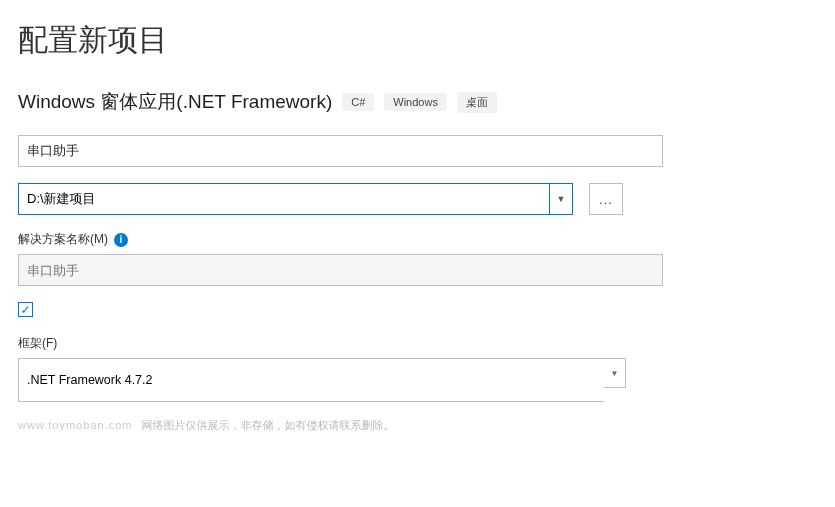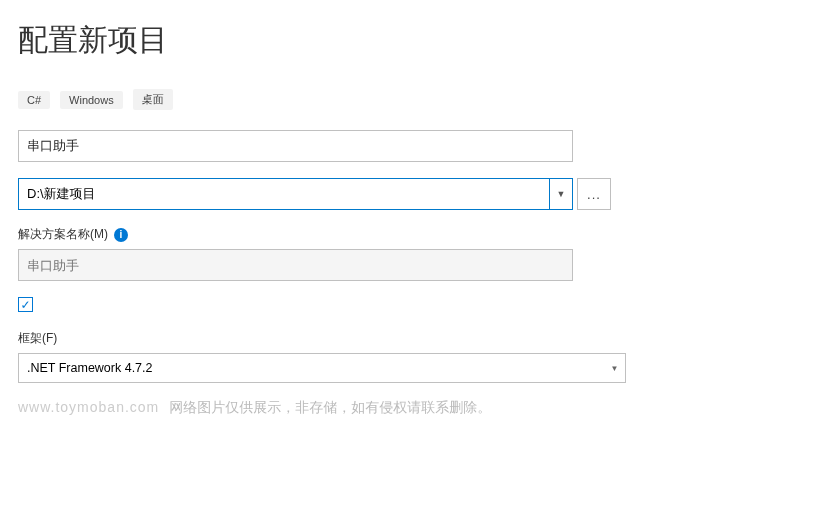"Windows 窗体应用(.NET Framework)" span.template-name { html: none -> <span>Windows 窗体应用(.NET Framework)</span> }
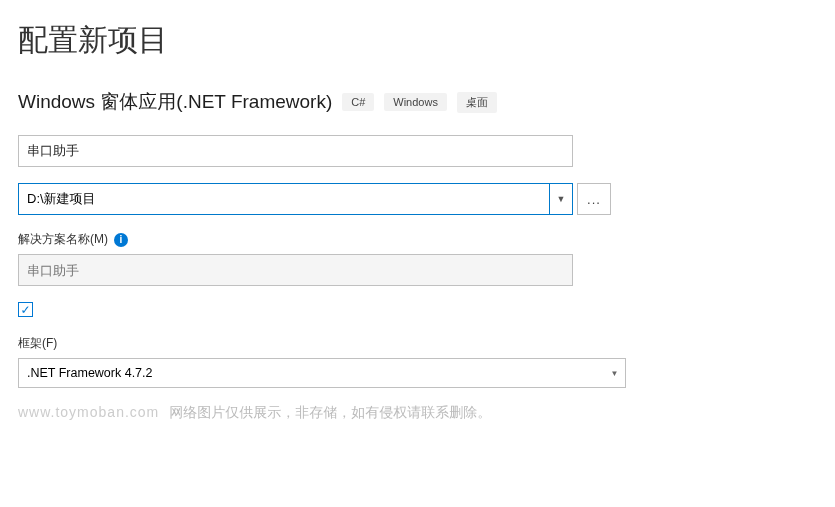"串口助手" .text-input { width: 555px -> 645px }
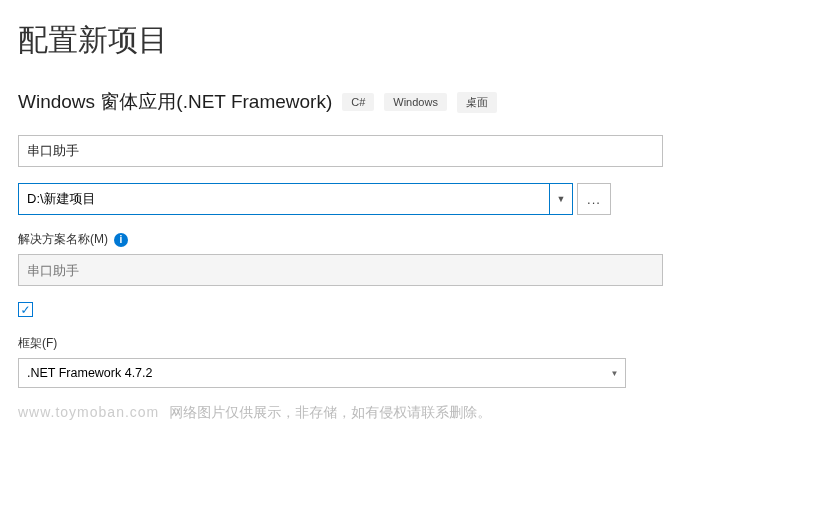"D:\新建项目" .combo-row { gap: 4px -> 16px }
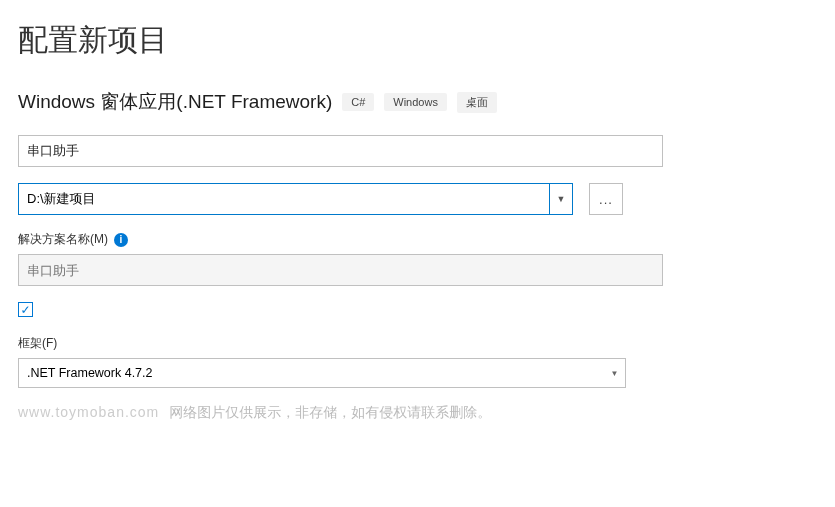".NET Framework 4.7.2" .framework-input { height: 30px -> 44px }
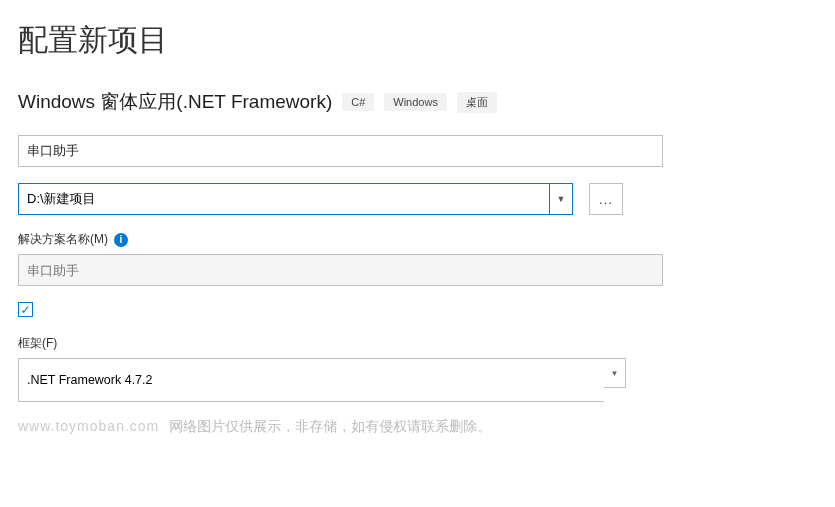"www.toymoban.com 网络图片仅供展示，非存储，如有侵权请联系删除。" .watermark { font-size: 14px -> 11px }
